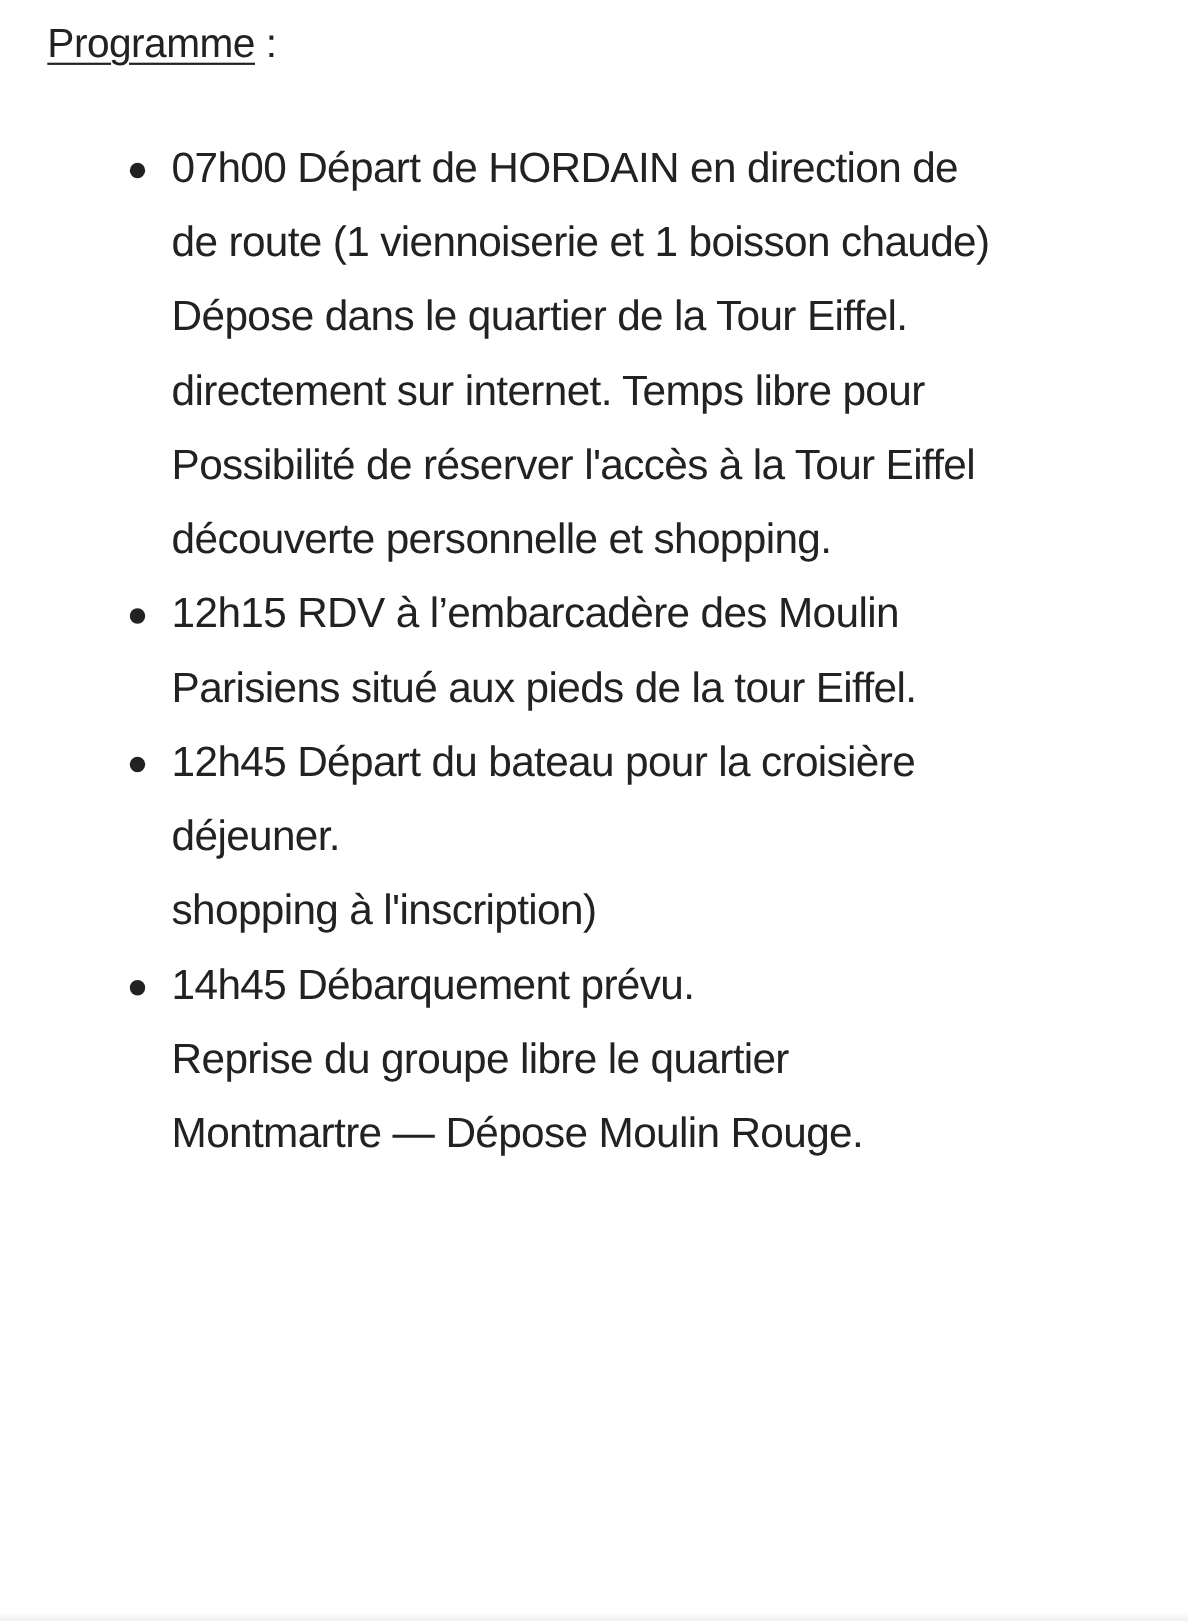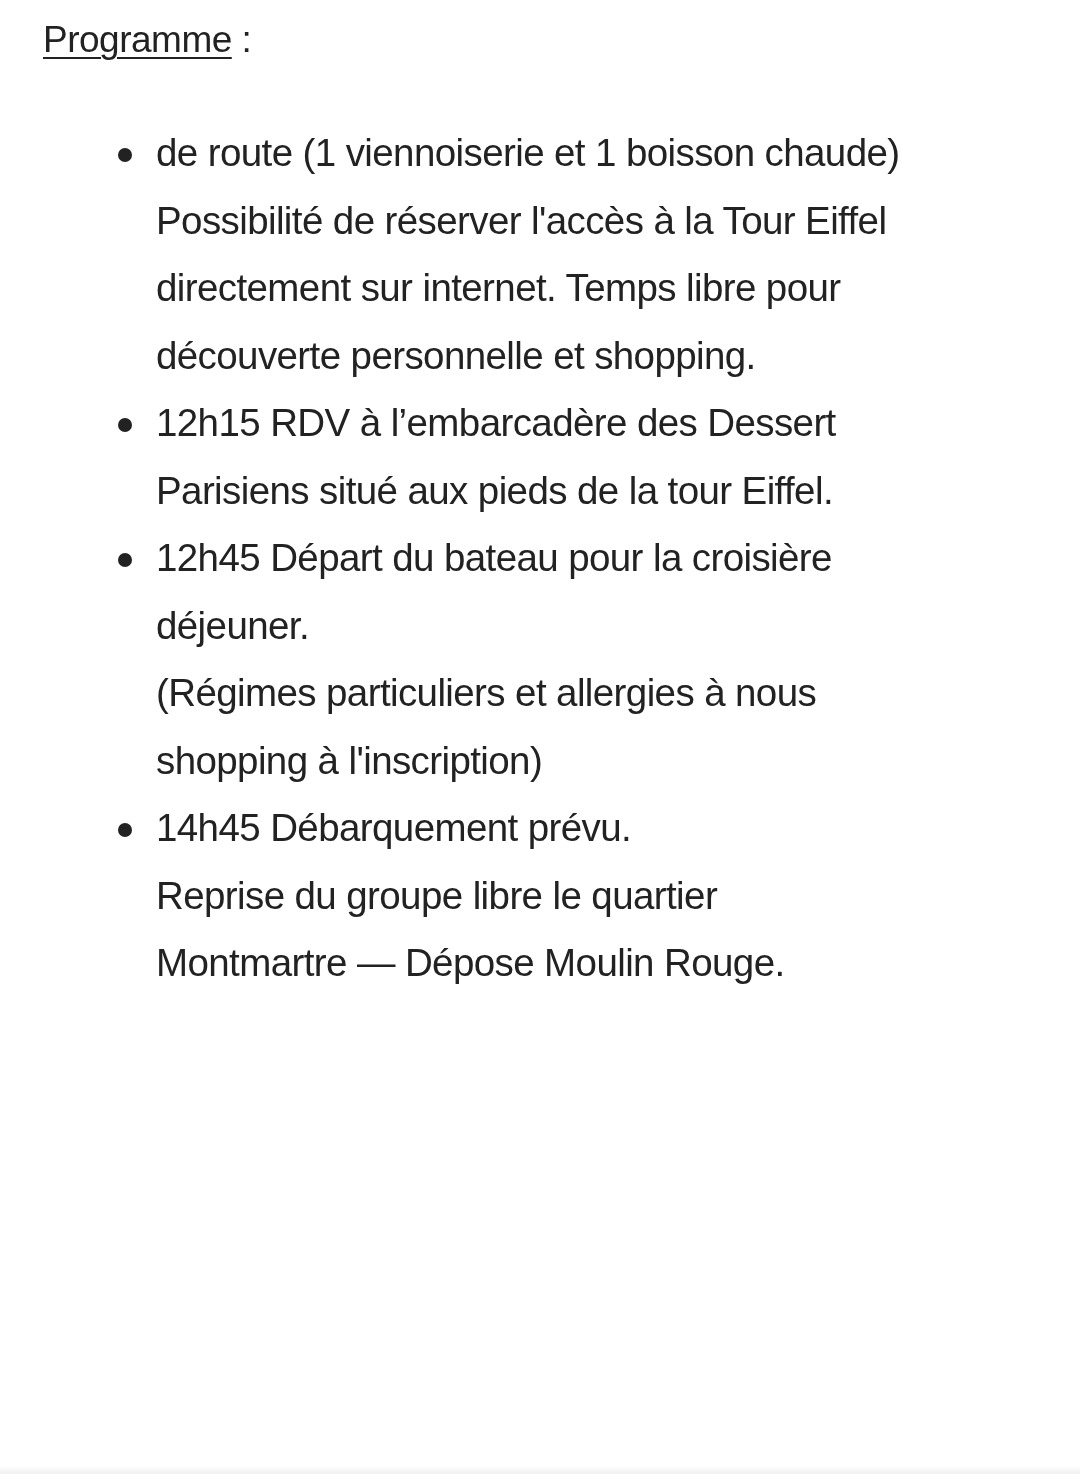"07h00 Départ de HORDAIN en" span.line { html: none -> <span>07h00 Départ de HORDAIN en direction de</span> }
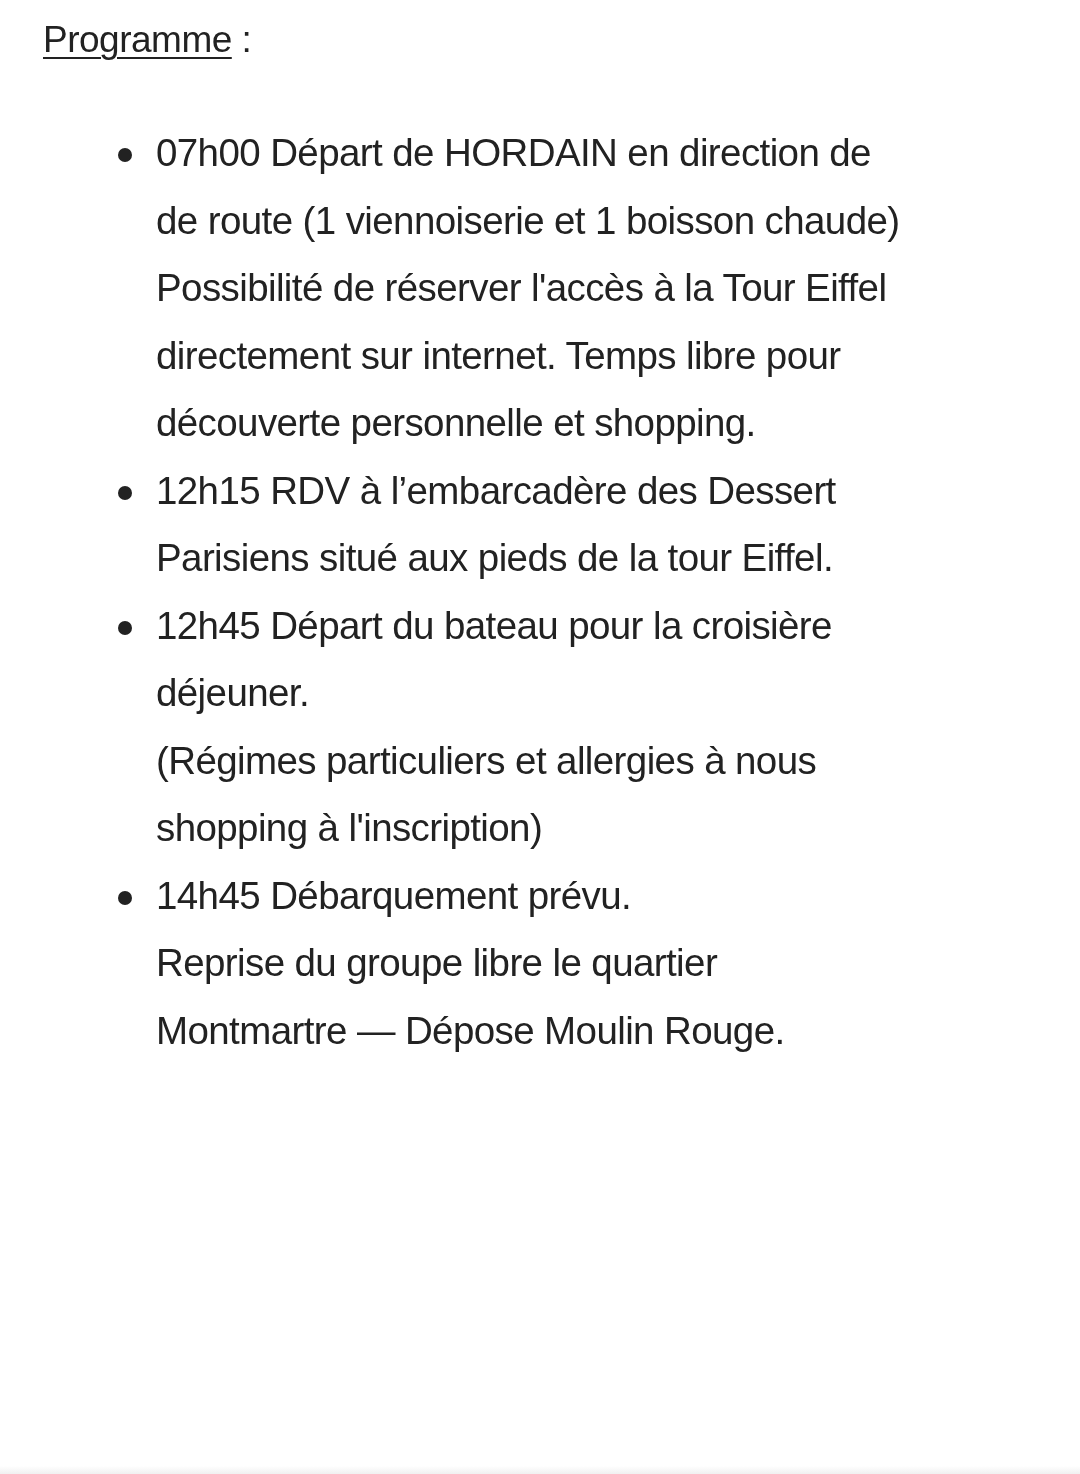"Dépose dans le quartier de" span.line { html: none -> <span>Dépose dans le quartier de la Tour Eiffel.</span> }
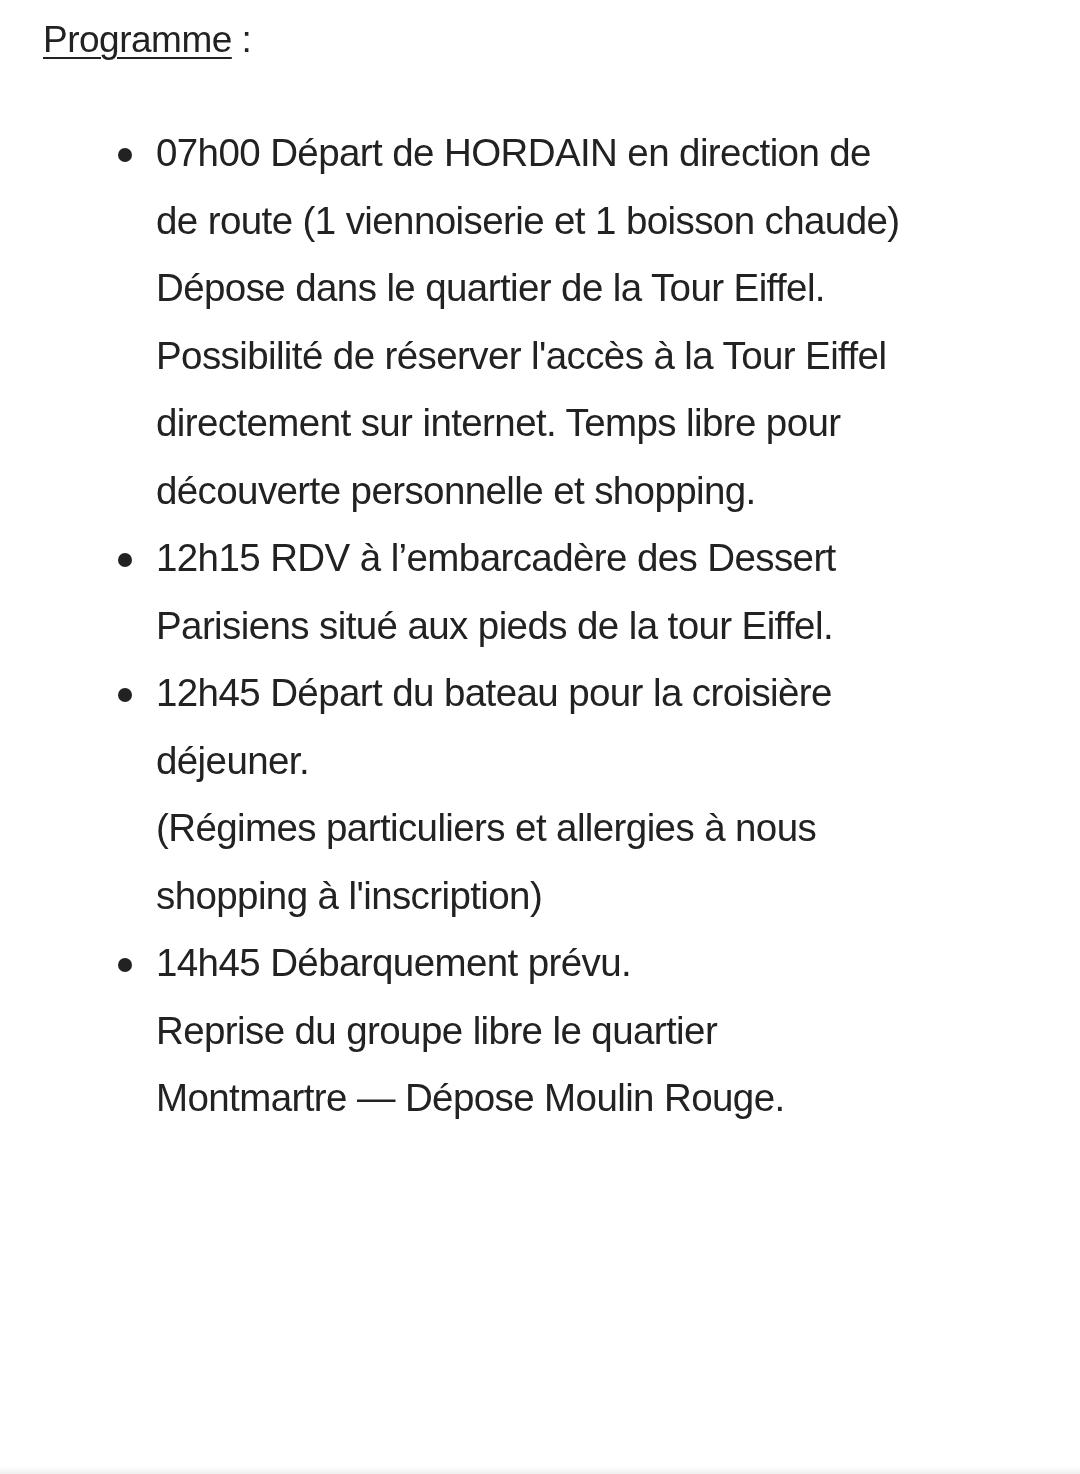"Possibilité de réserver l'accès à" span.line { order: before "directement sur internet. Temps libre" -> after "directement sur internet. Temps libre" }
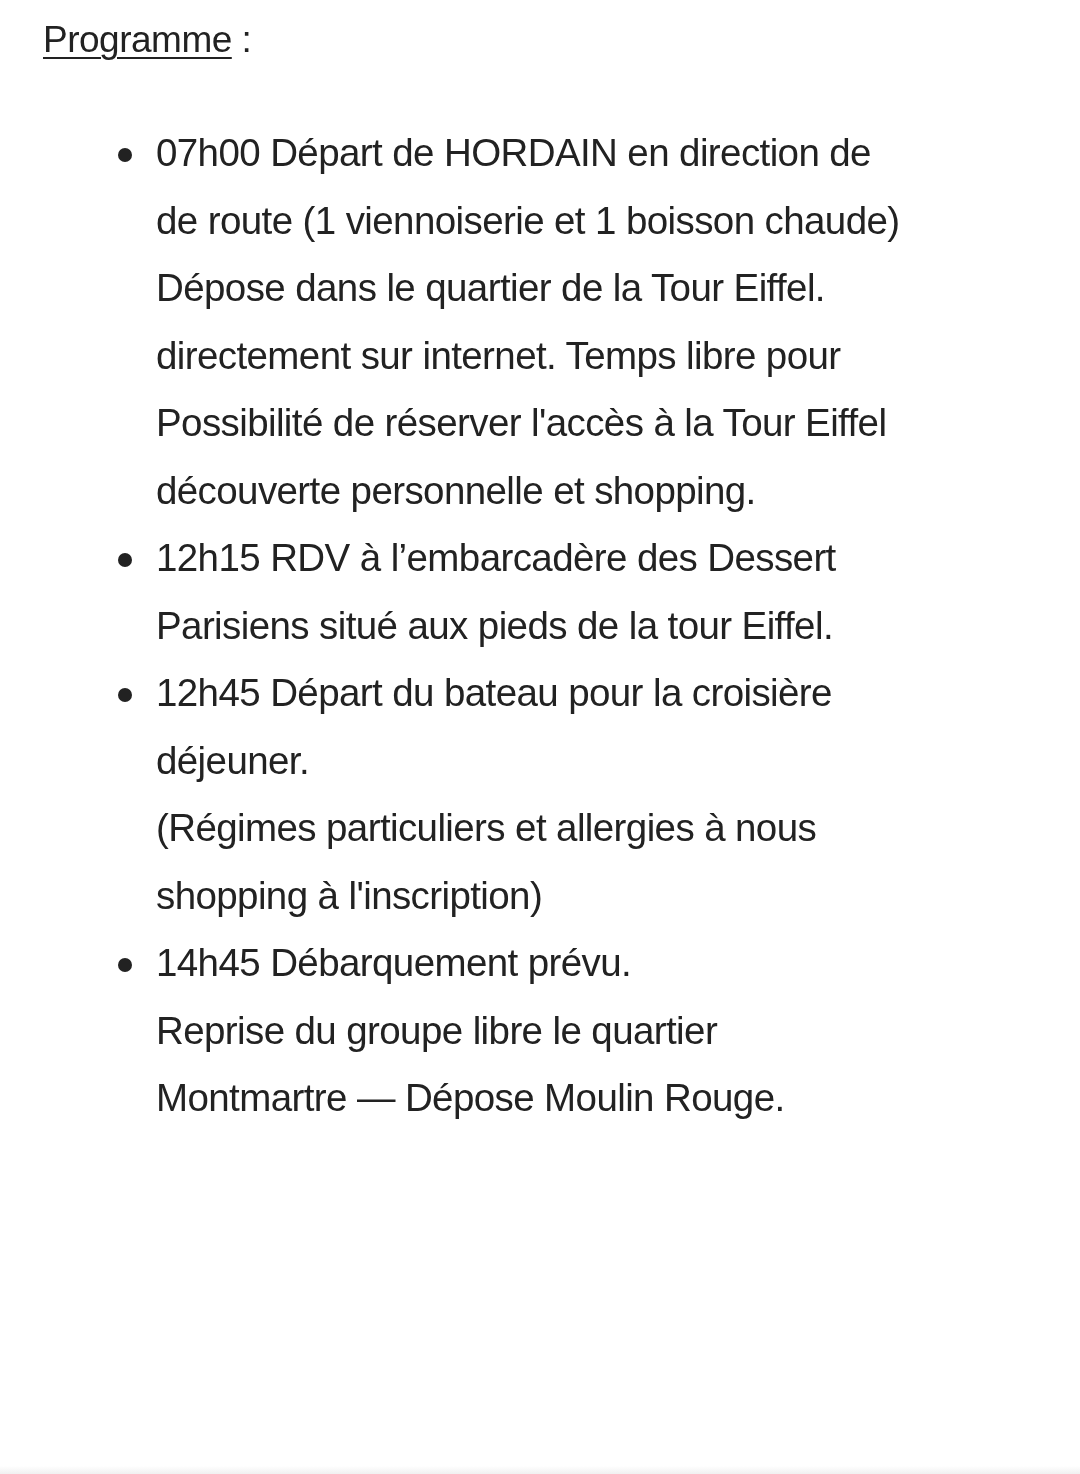"12h15 RDV à l’embarcadère des" span.line { text: Dessert -> Moulin }
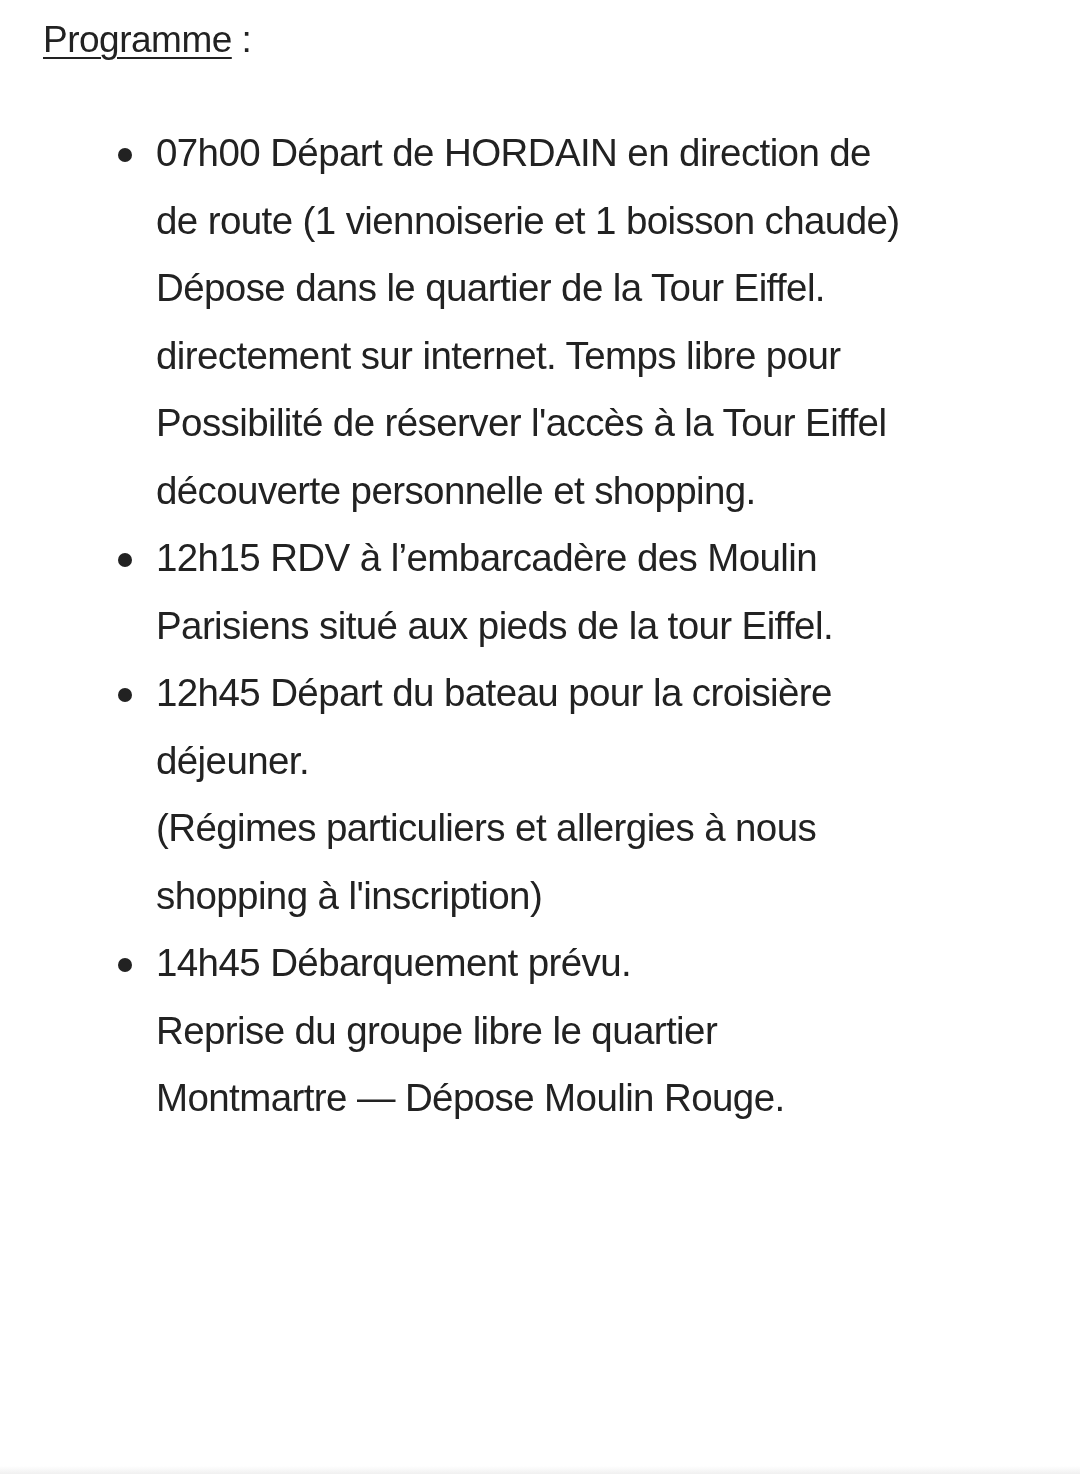"(Régimes particuliers et allergies à" span.line { html: <span>(Régimes particuliers et allergies à nous</span> -> none }
